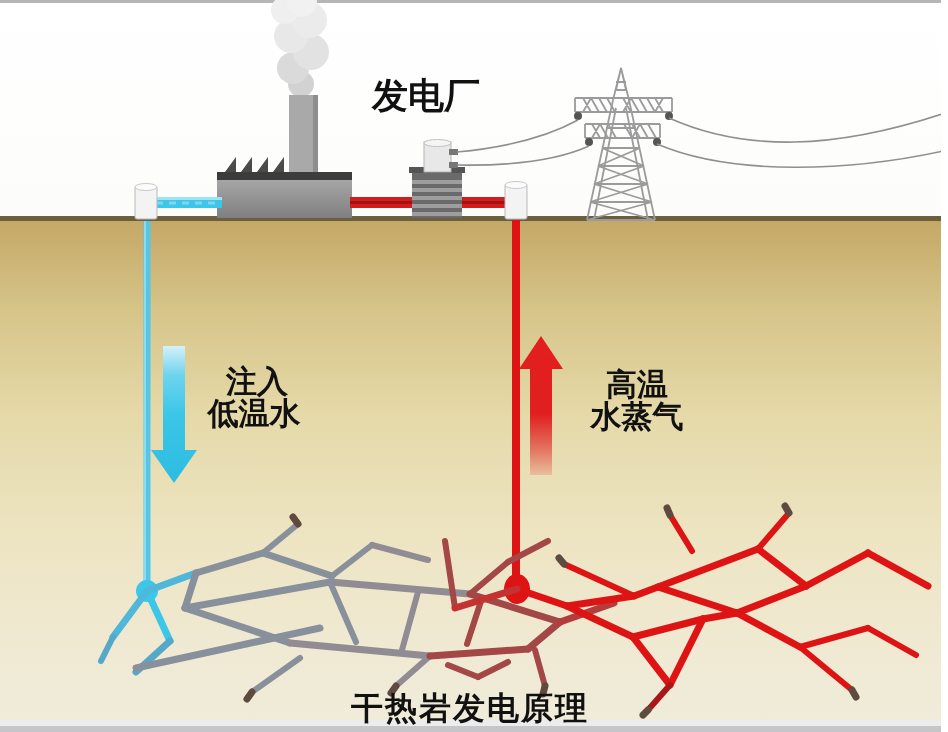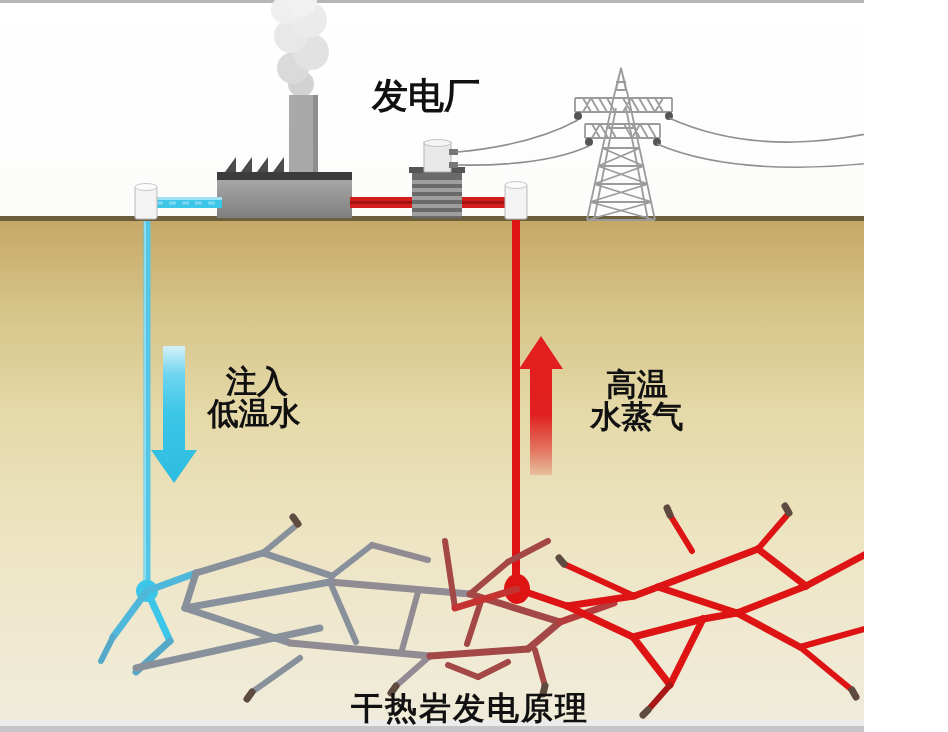"发电厂" .stage { width: 864px -> 941px }
